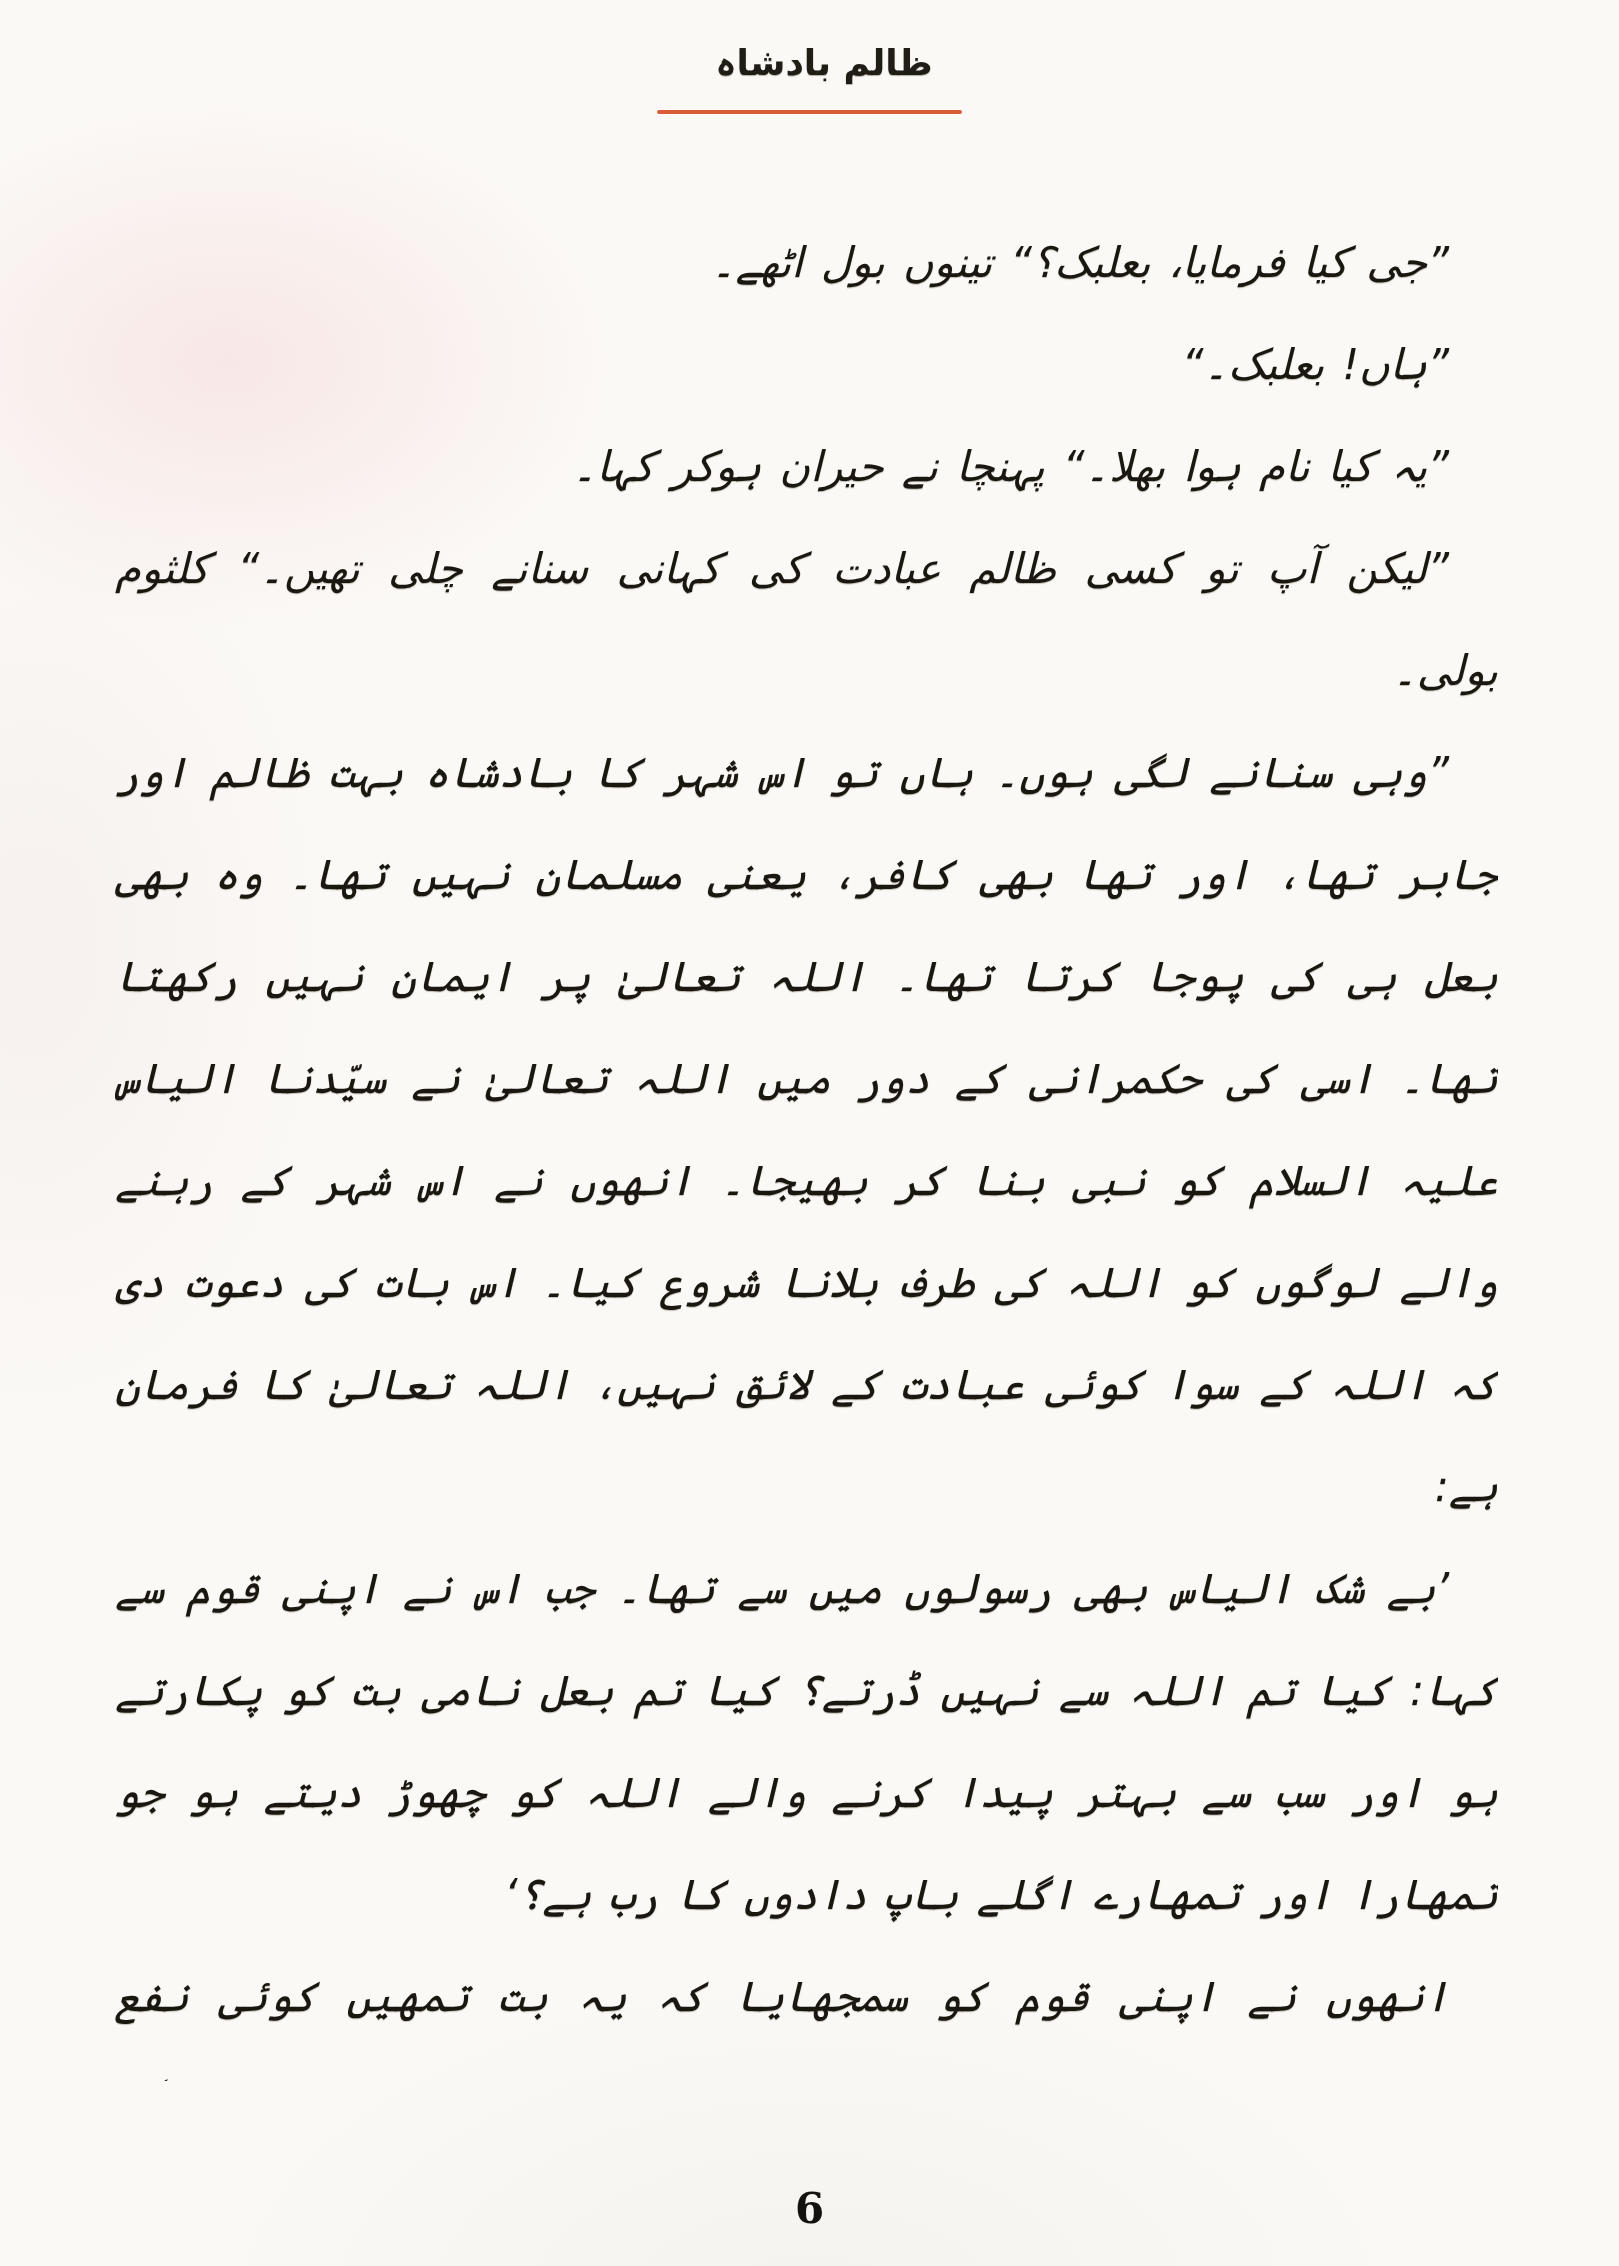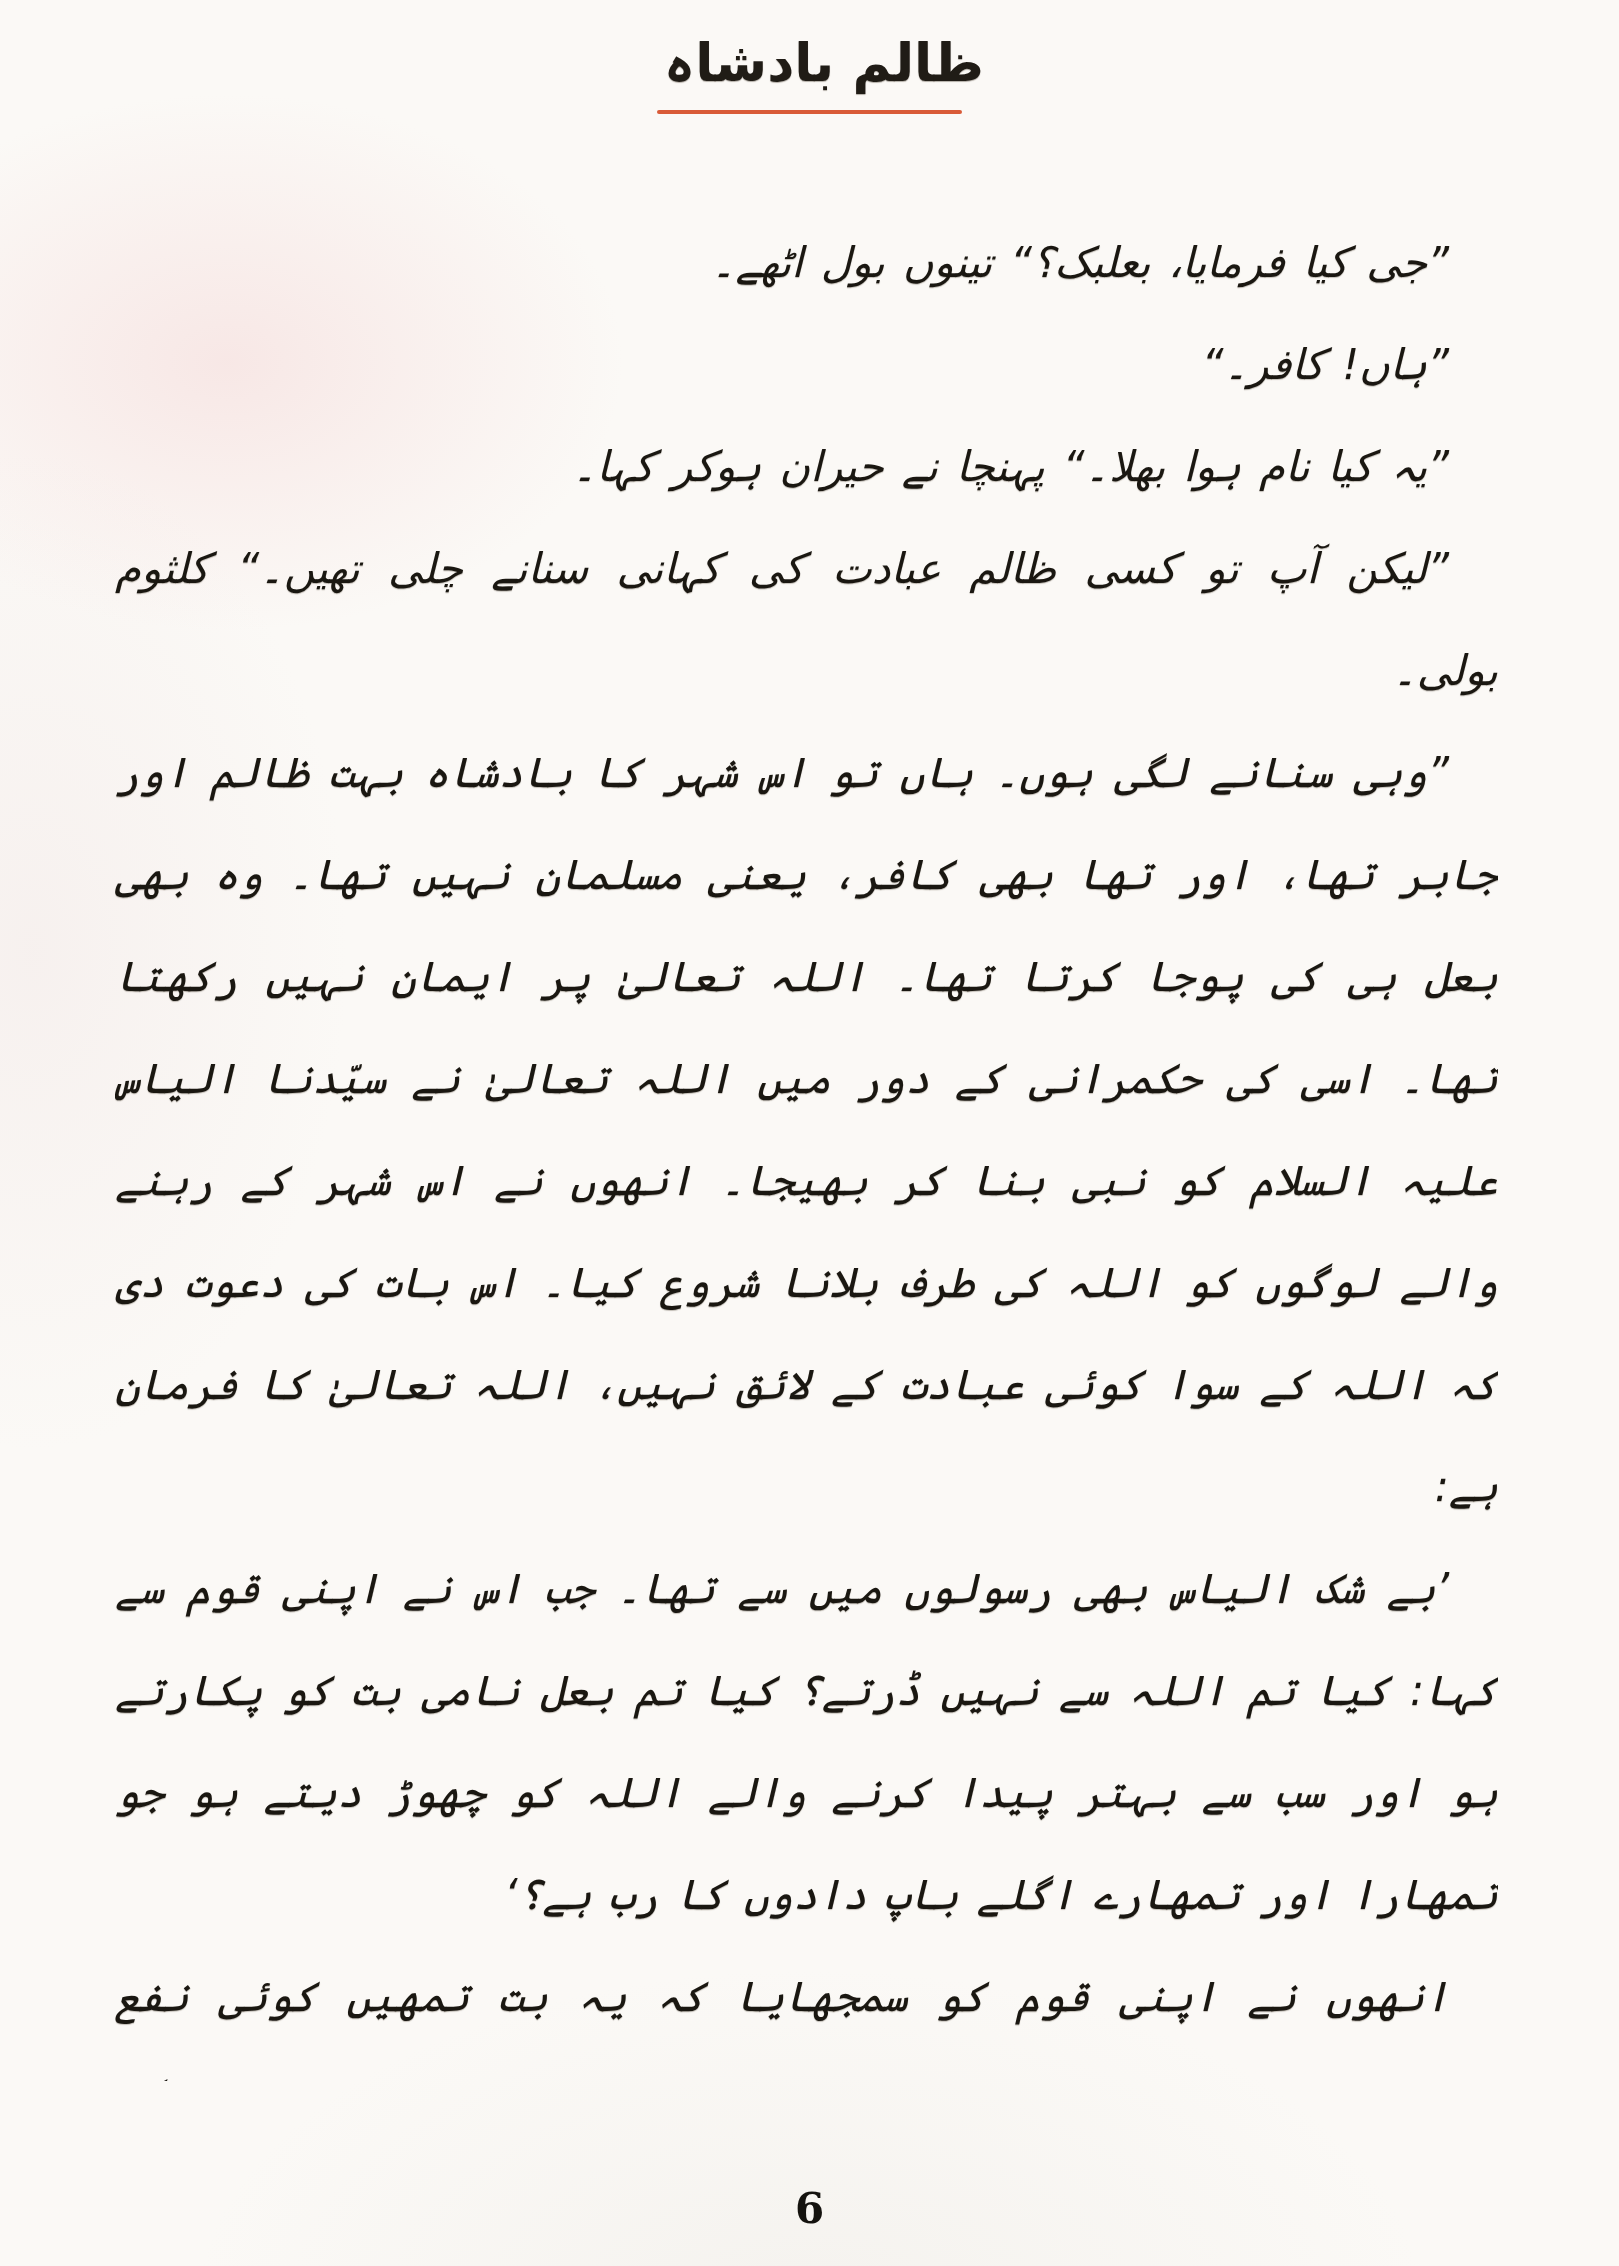"ظالم بادشاہ" .chapter-title { font-size: 53px -> 36px }
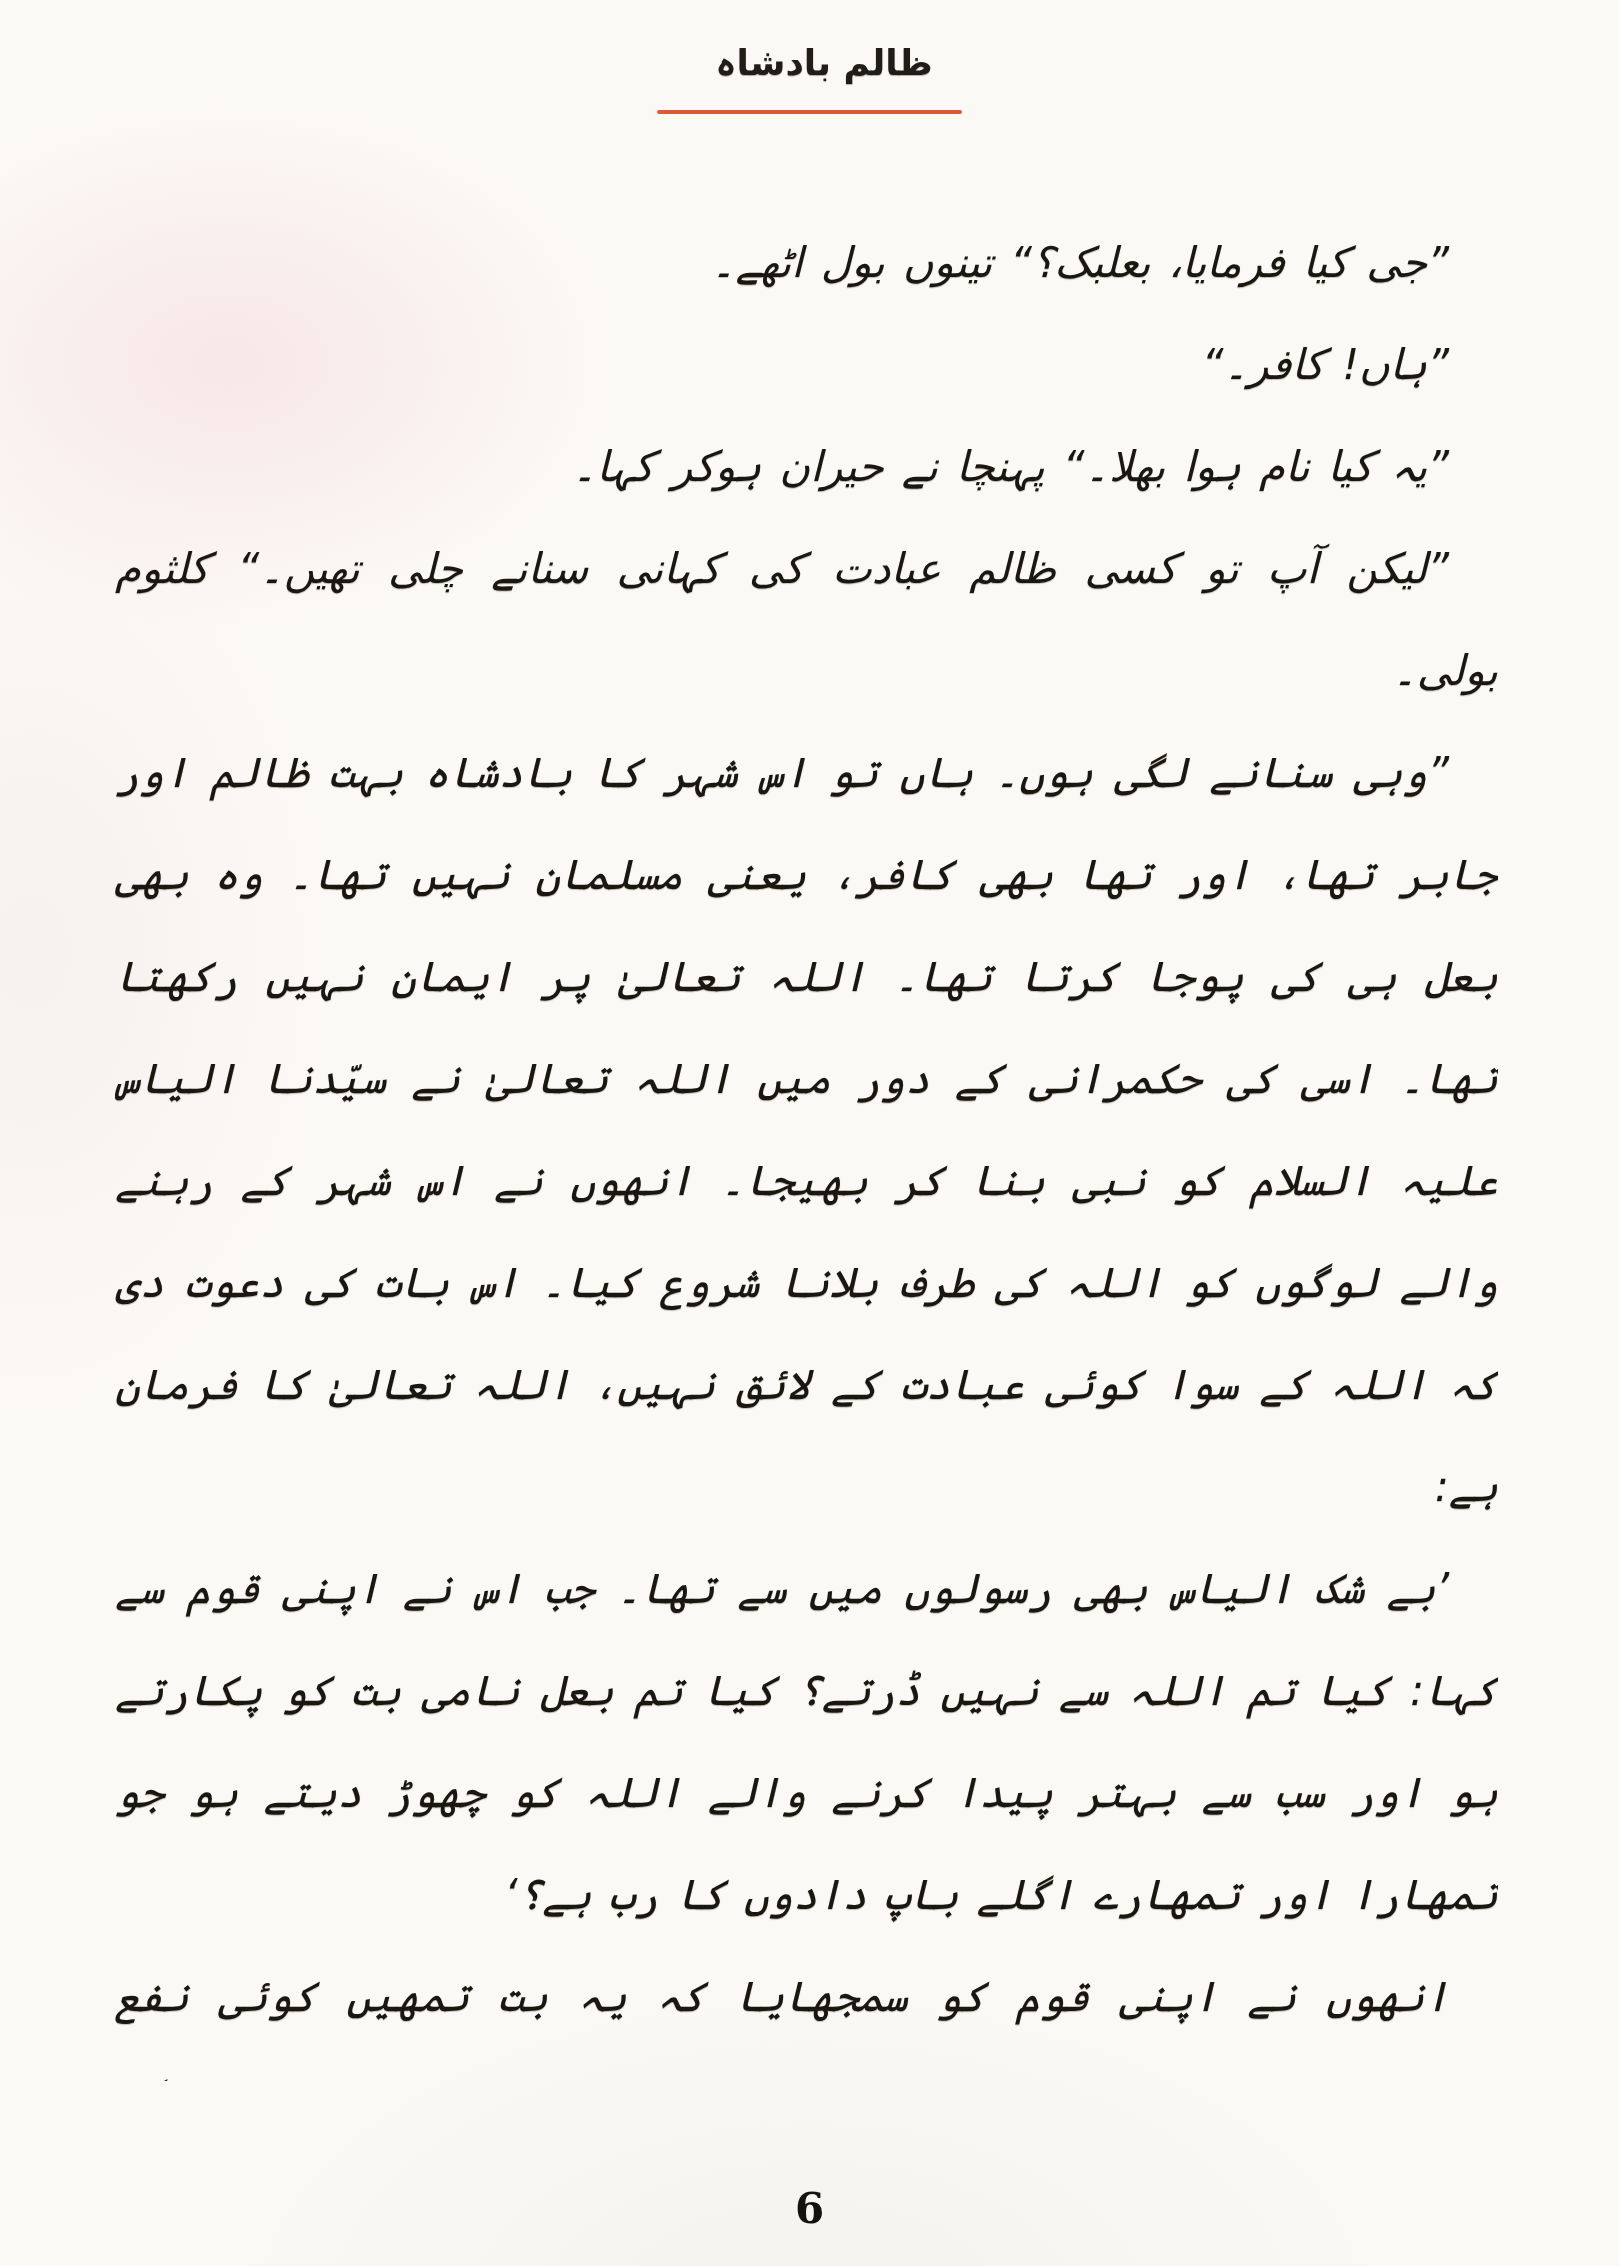"”ہاں! کافر۔“" p { text: کافر -> بعلبک }
